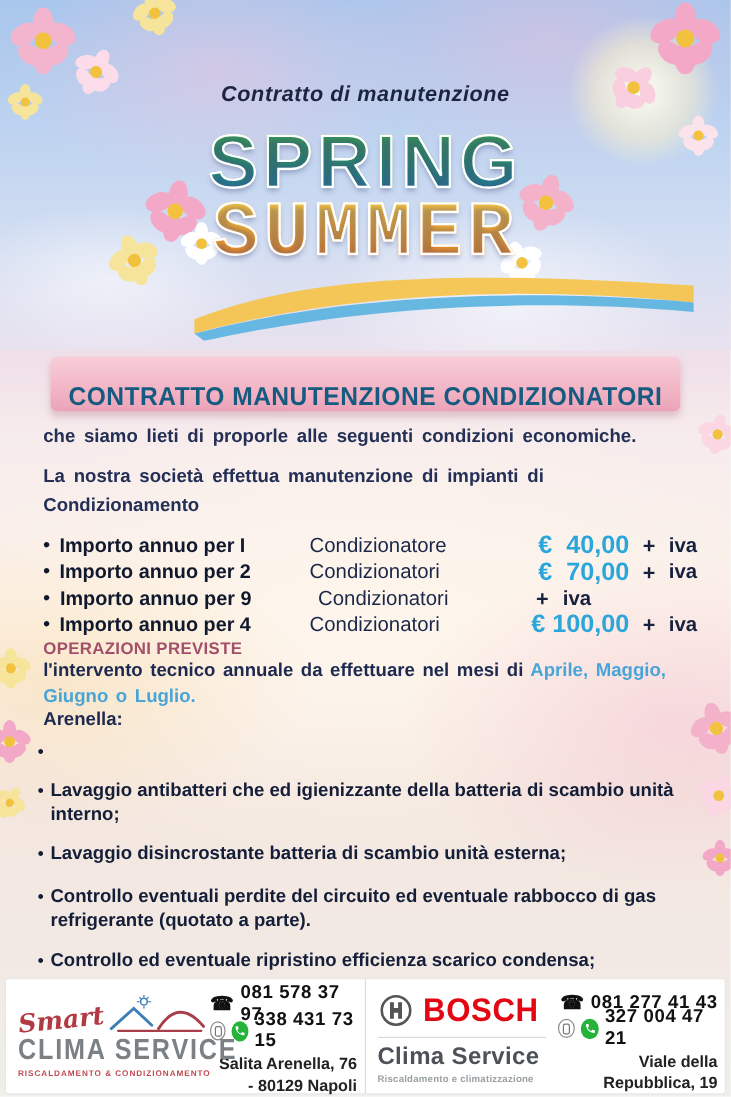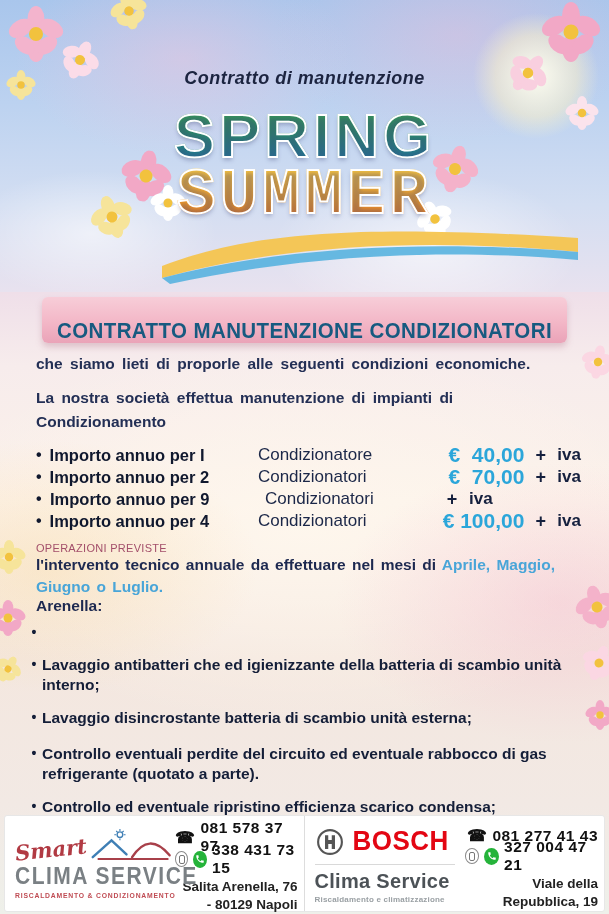"OPERAZIONI PREVISTE" .ops-heading { font-size: 11px -> 14px; font-weight: 400 -> 700; margin-top: 10px -> none }
